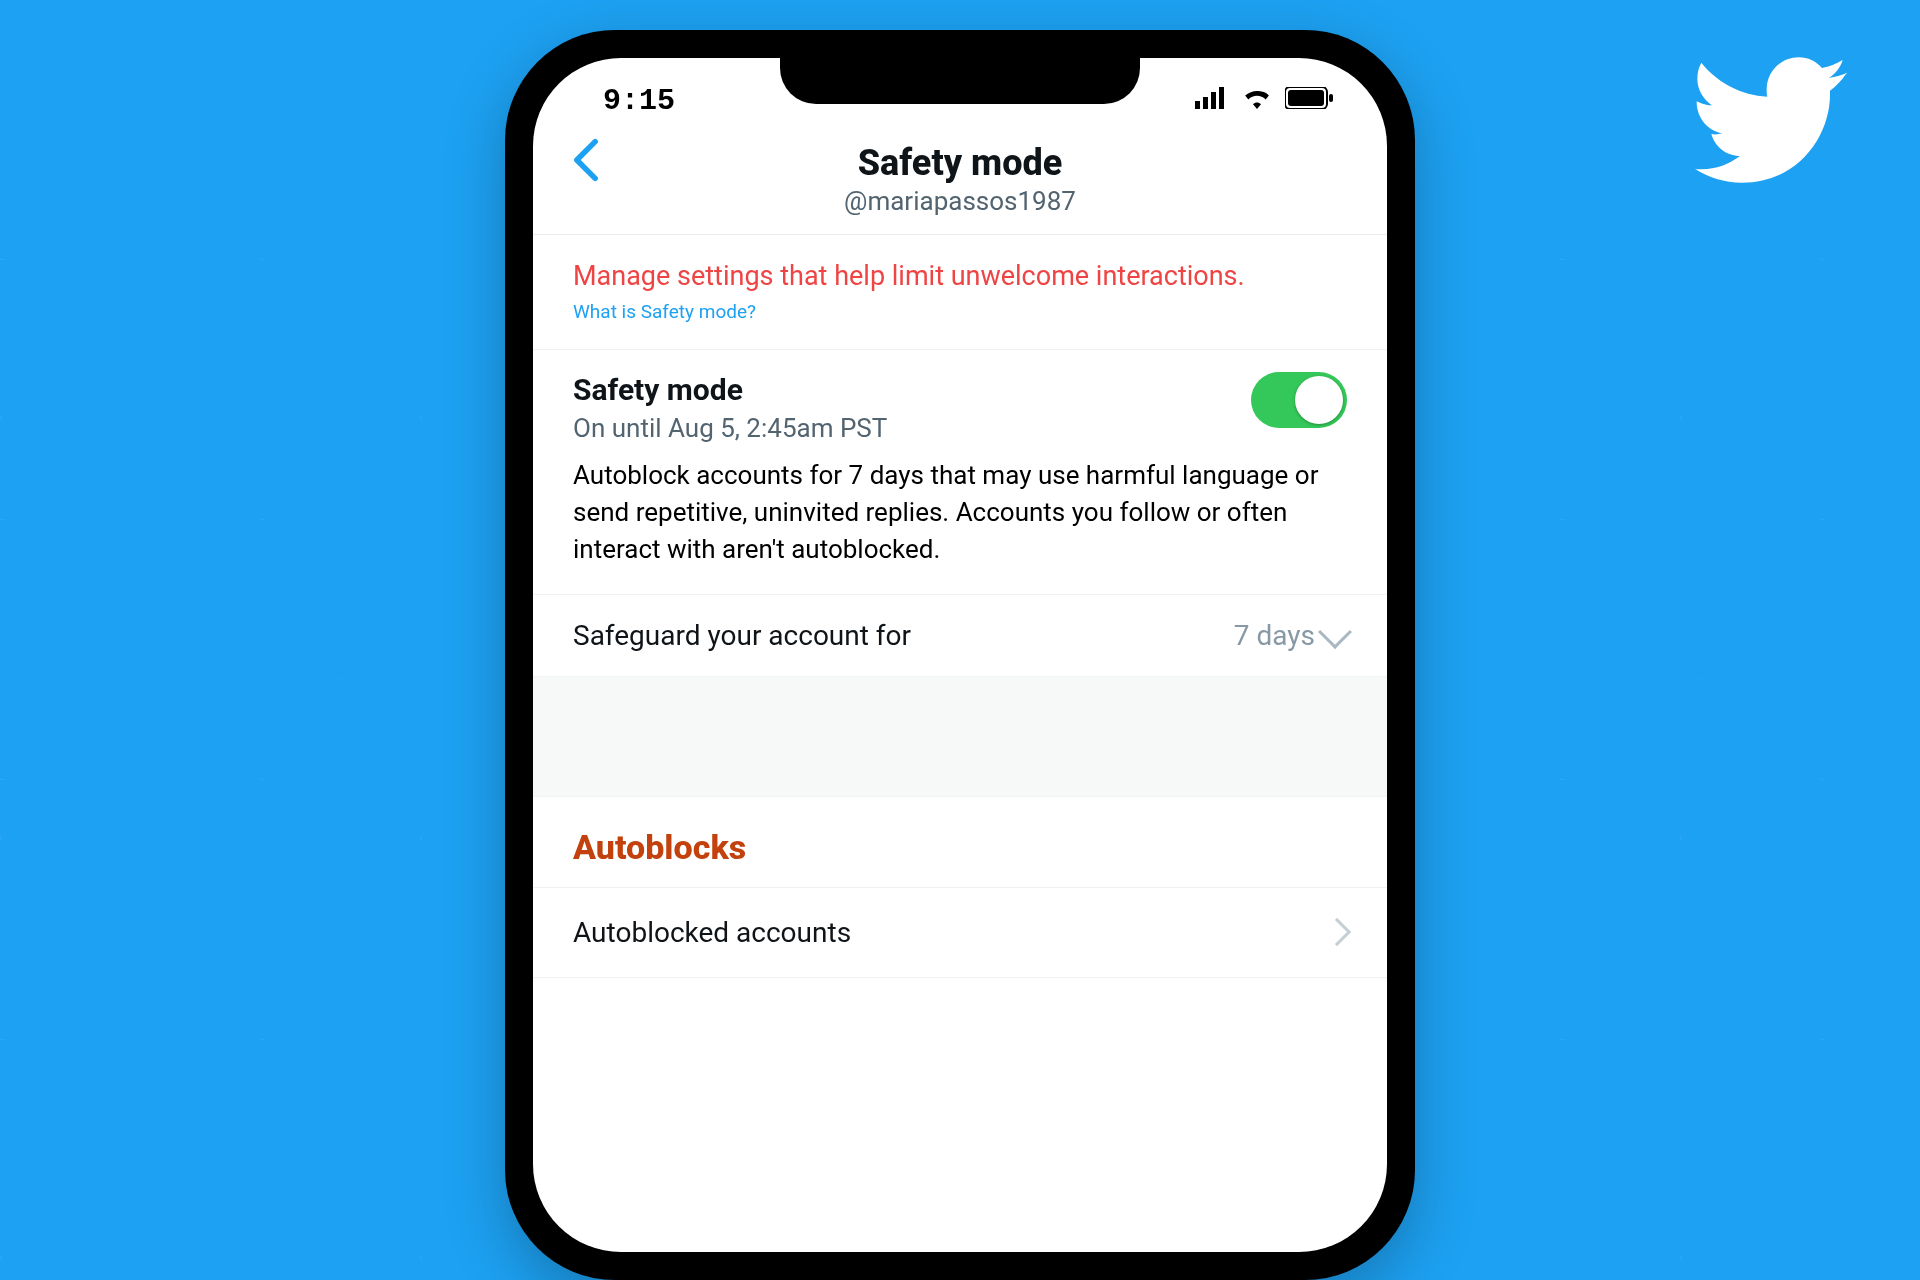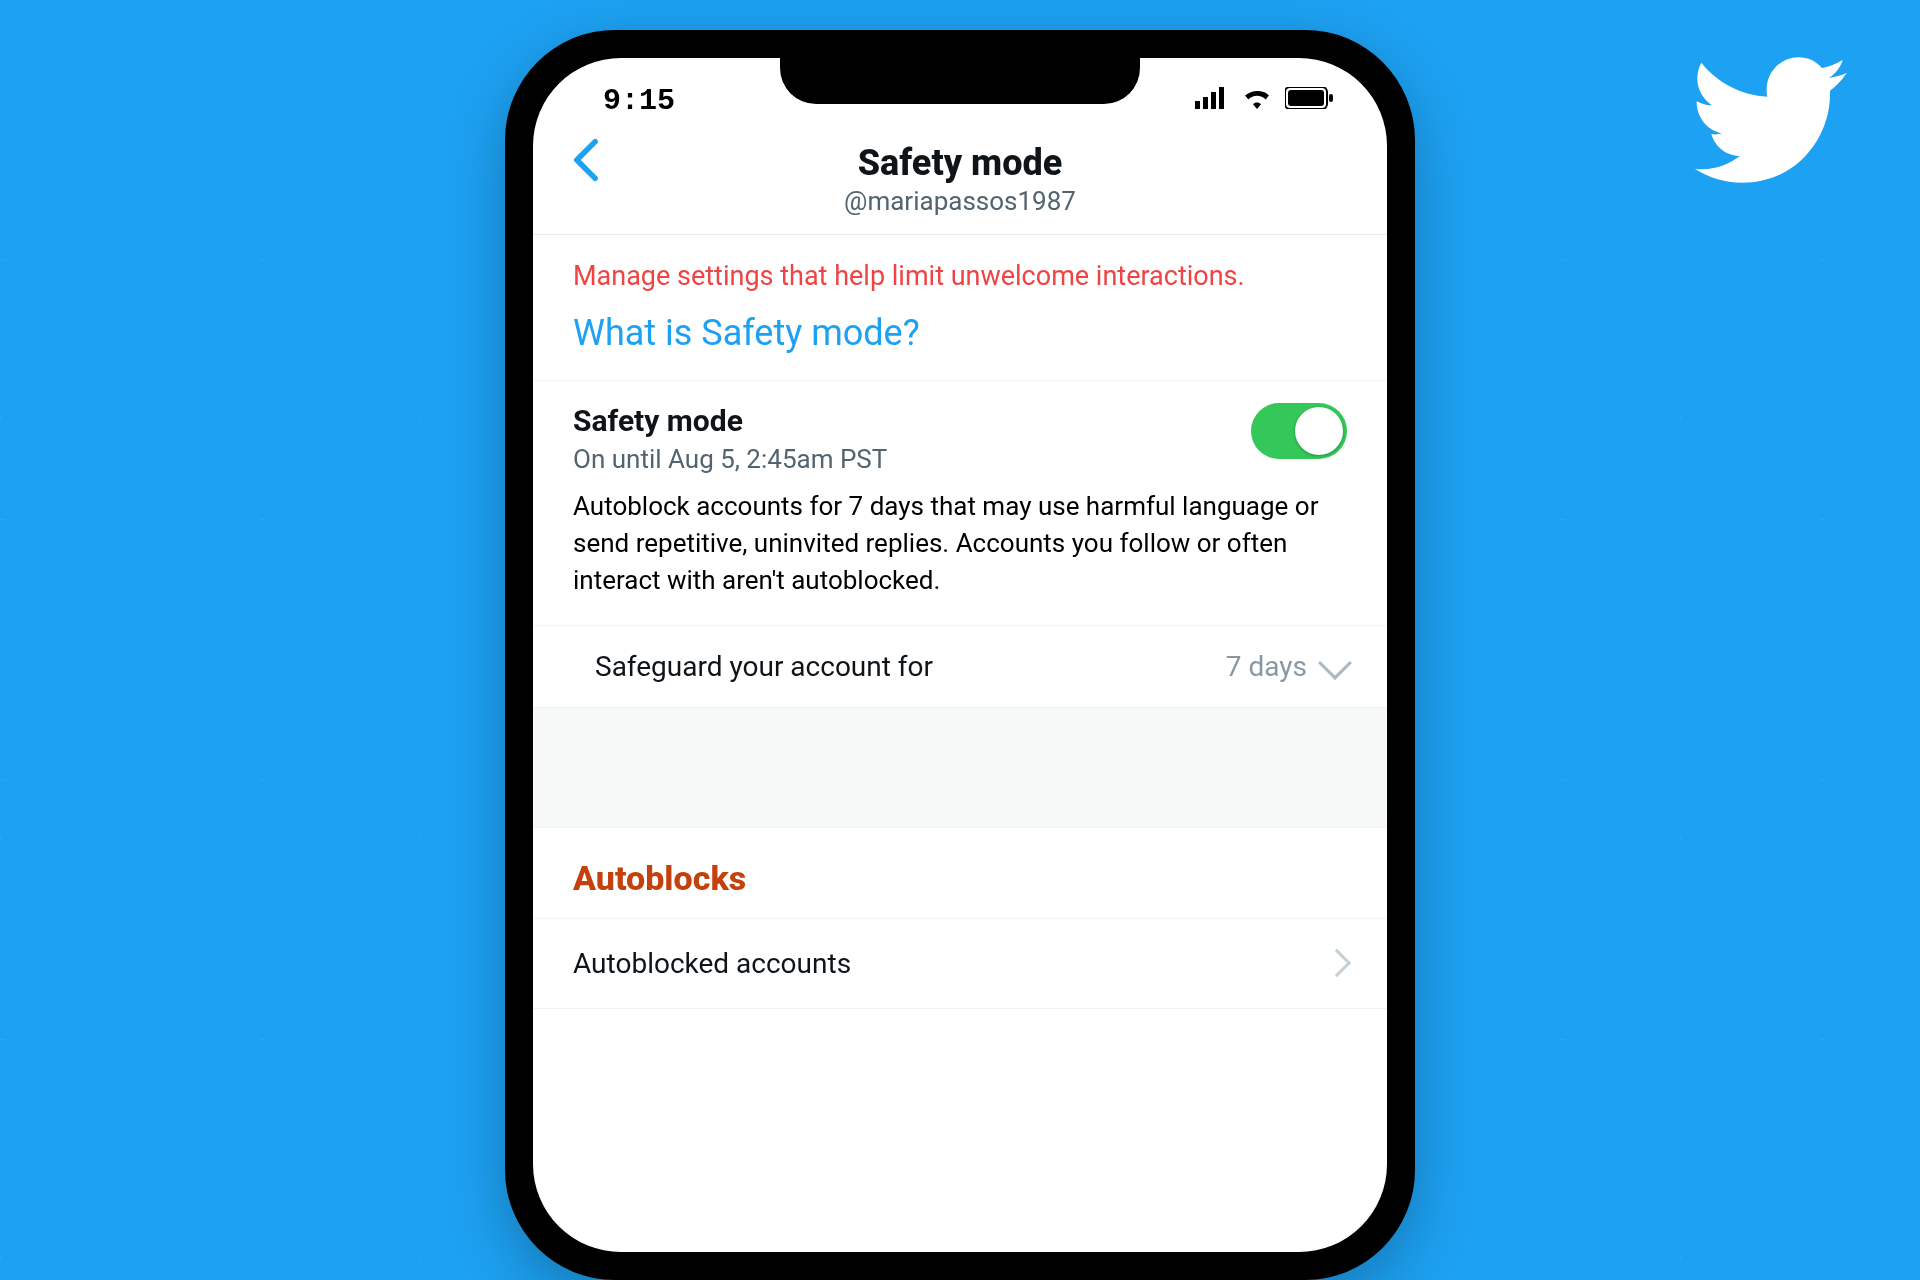"What is Safety mode?" .link-text { font-size: 36px -> 19px; margin-top: 16px -> 4px }
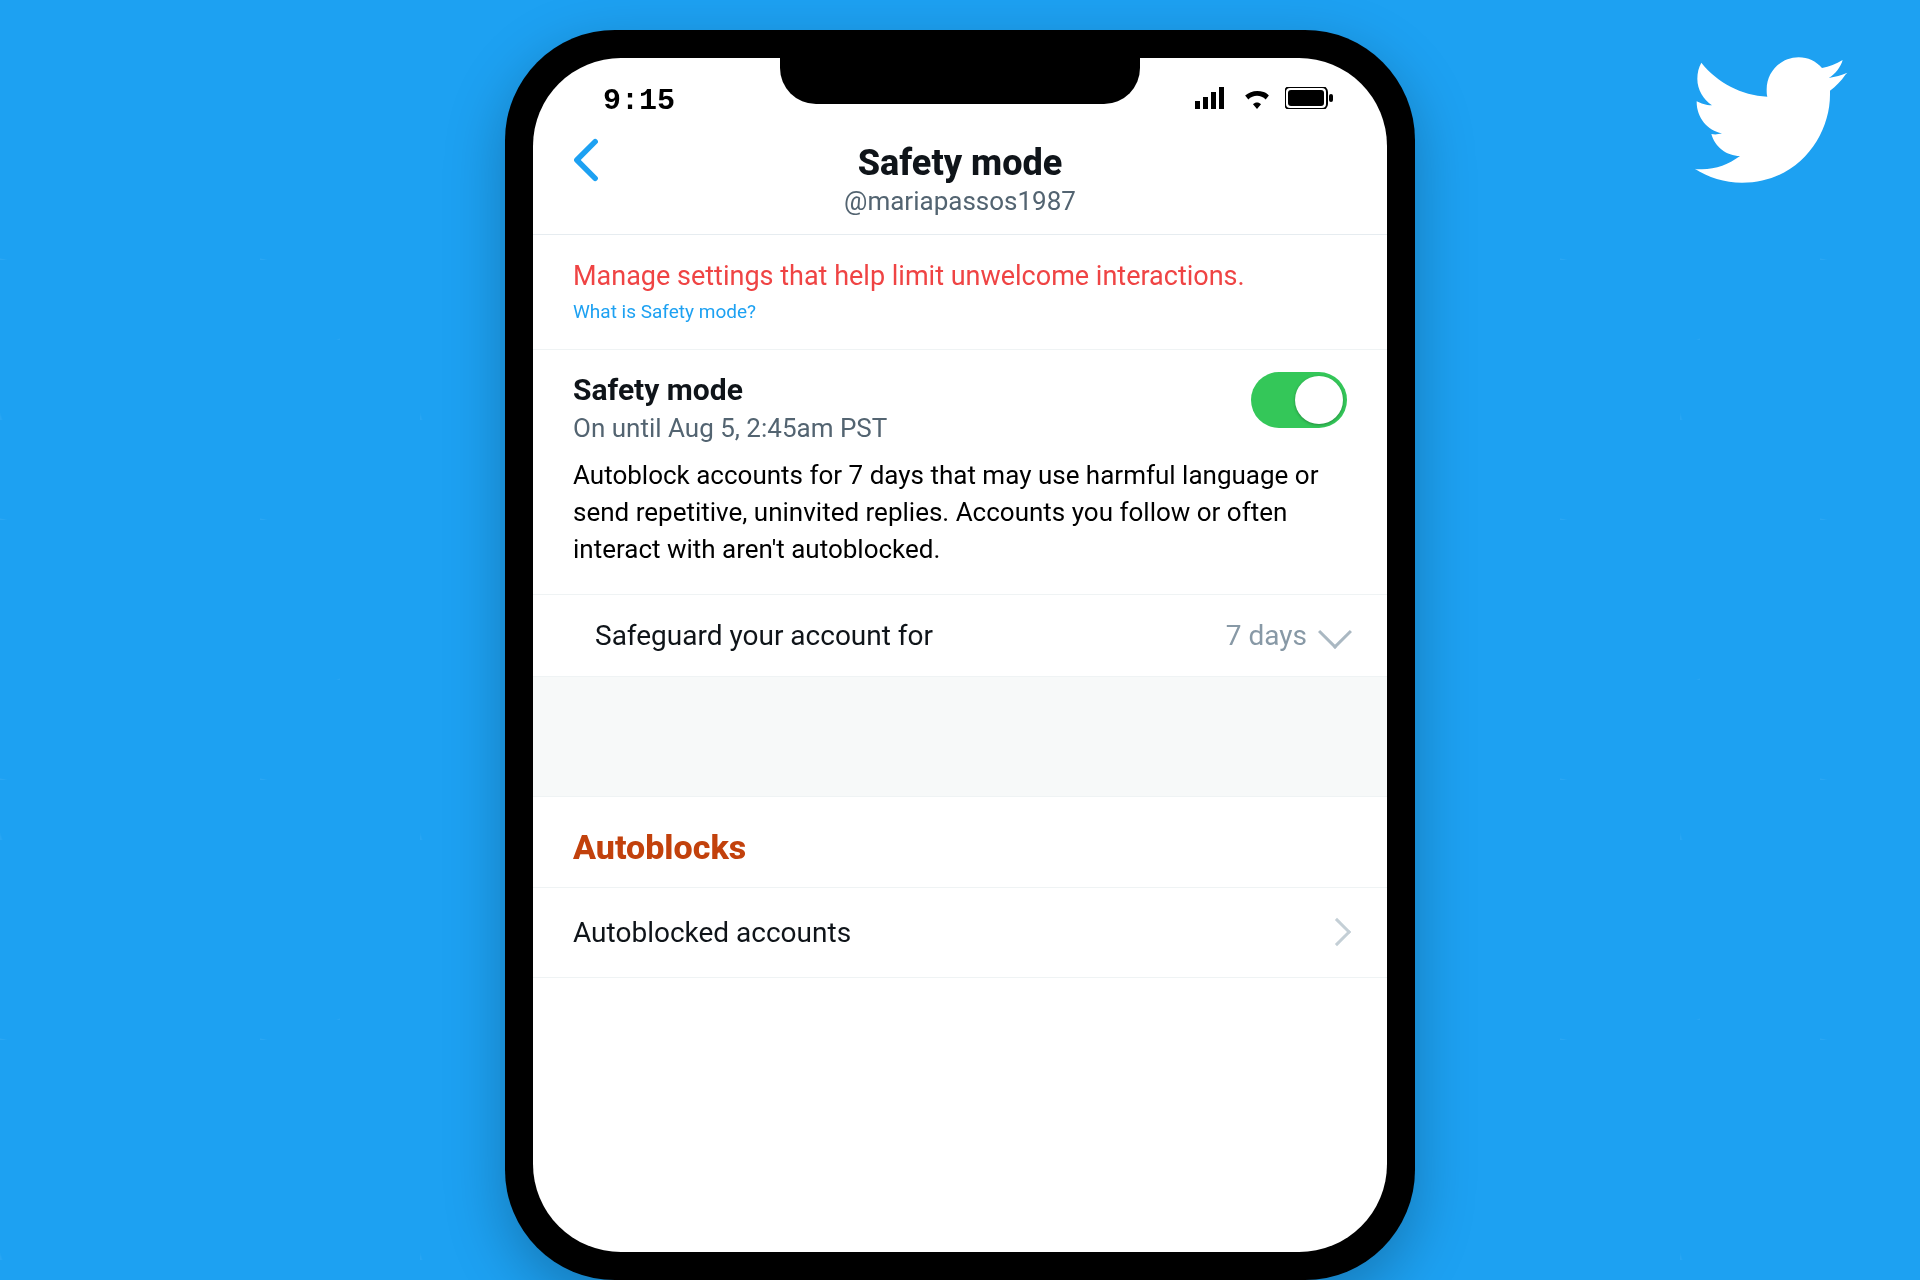"Safeguard your account for" .select-row .label { margin-left: 22px -> none }
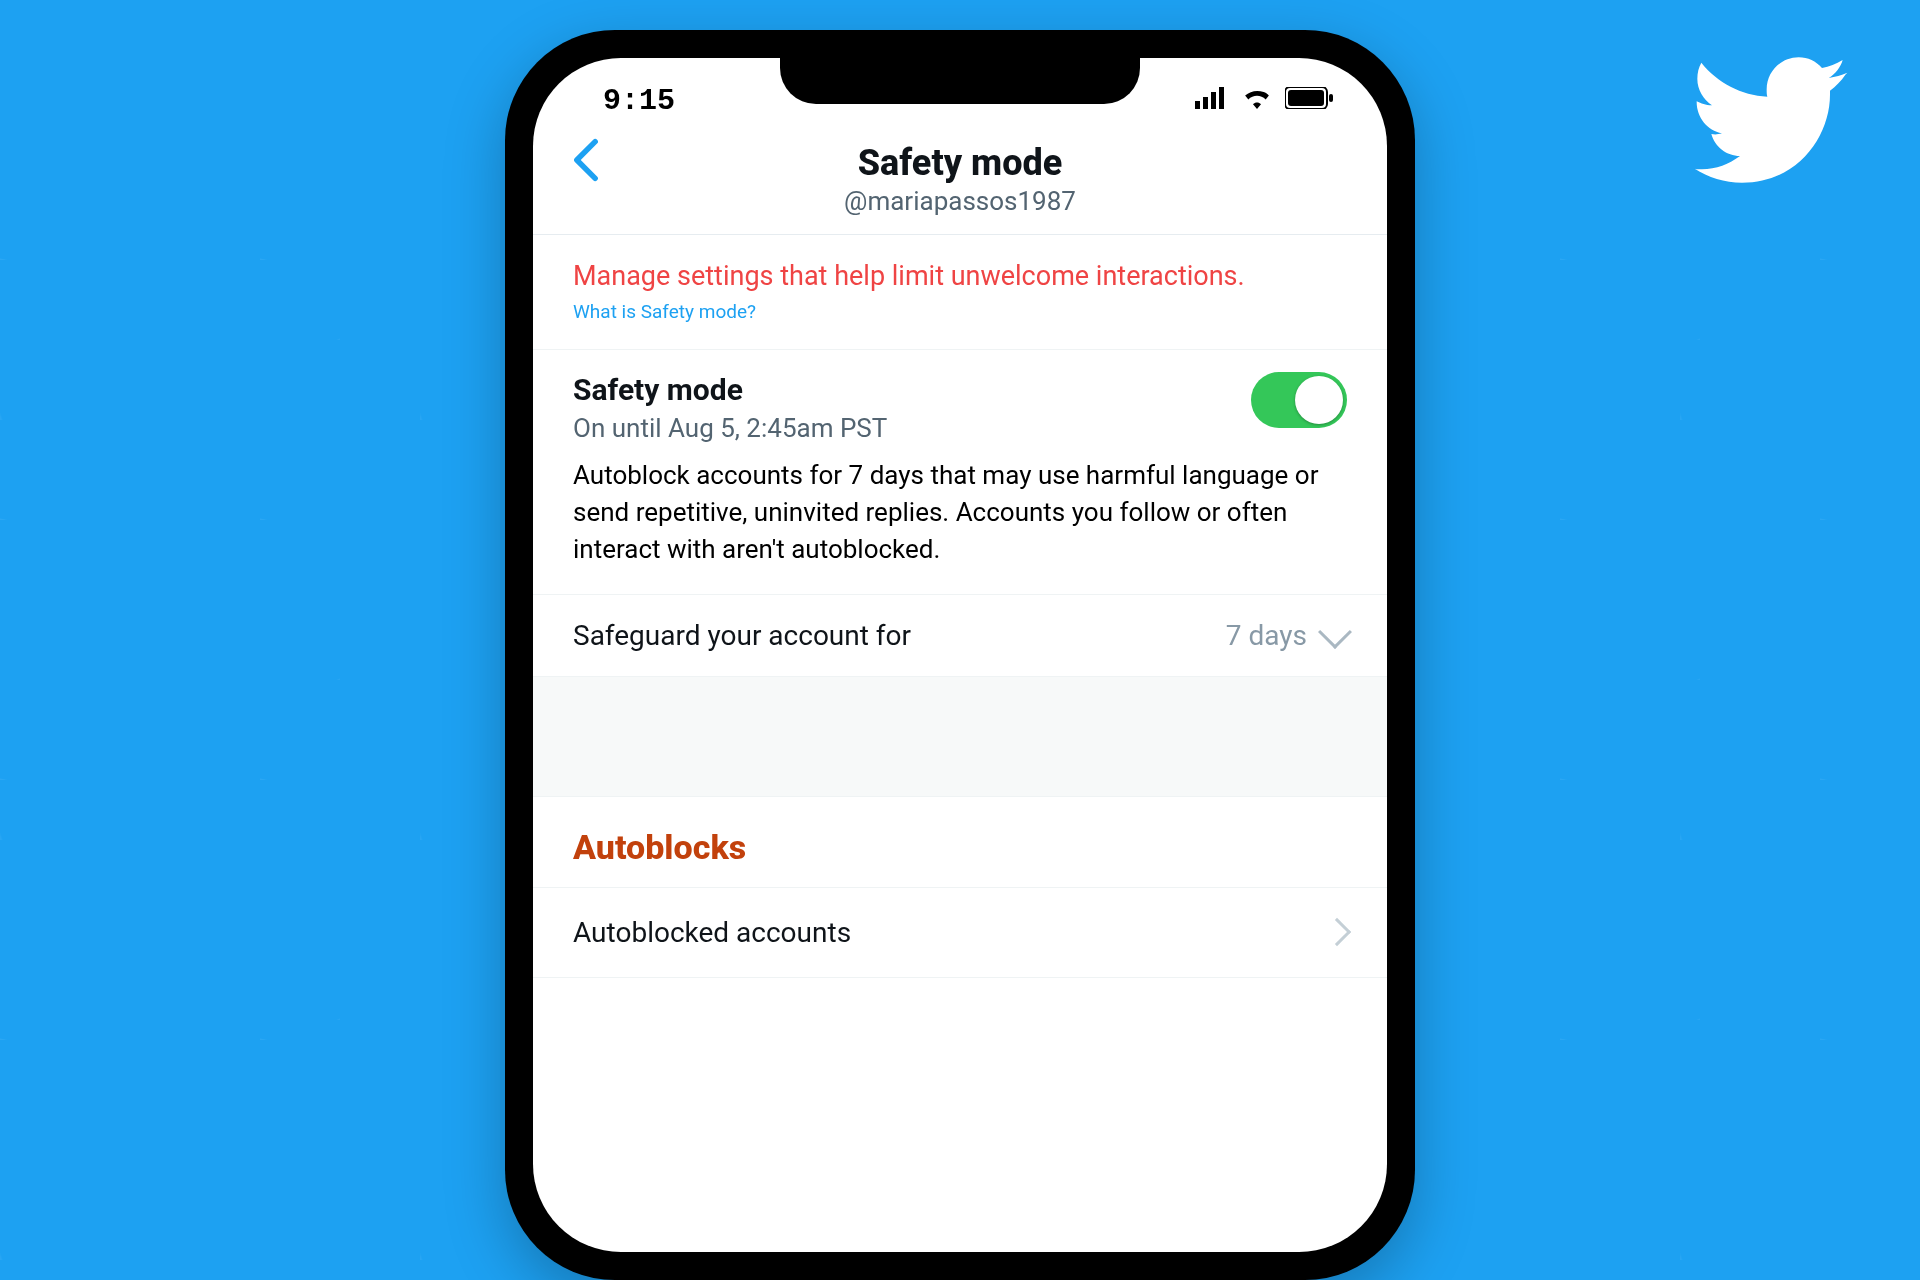"7 days" .select-value { gap: 16px -> 8px }
